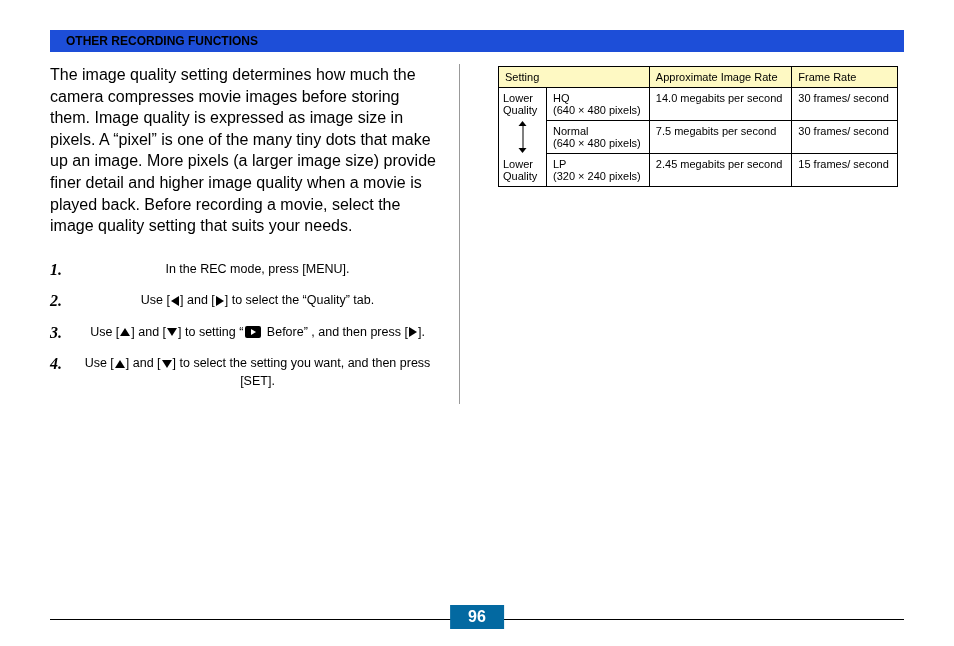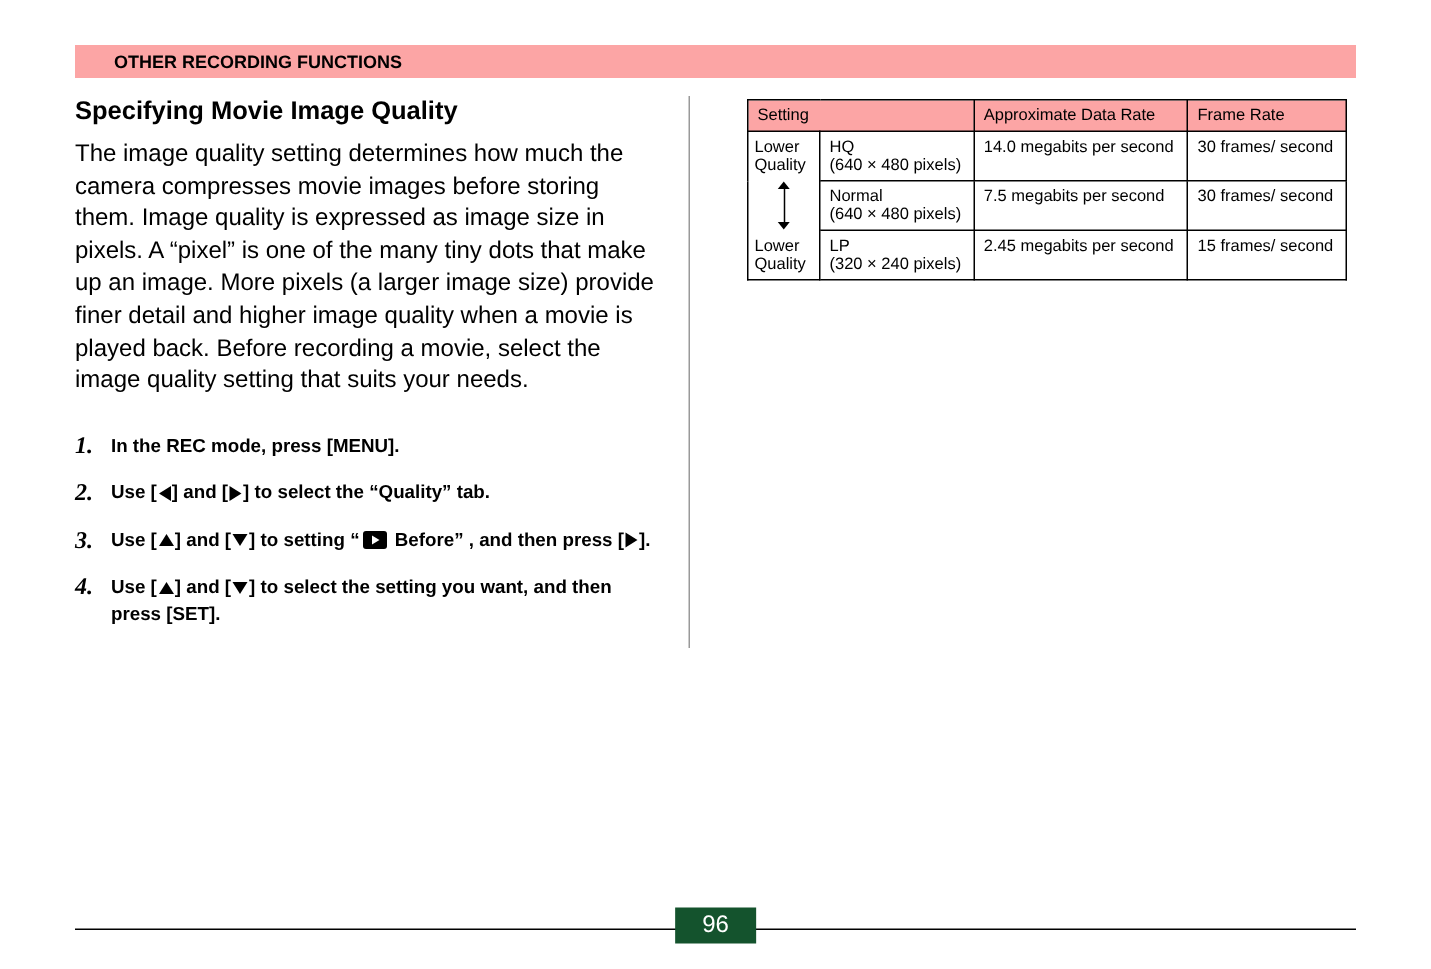"OTHER RECORDING FUNCTIONS" .section-header { background: #fca5a5 -> #1d4ed8; padding: 4px 26px -> 4px 16px }
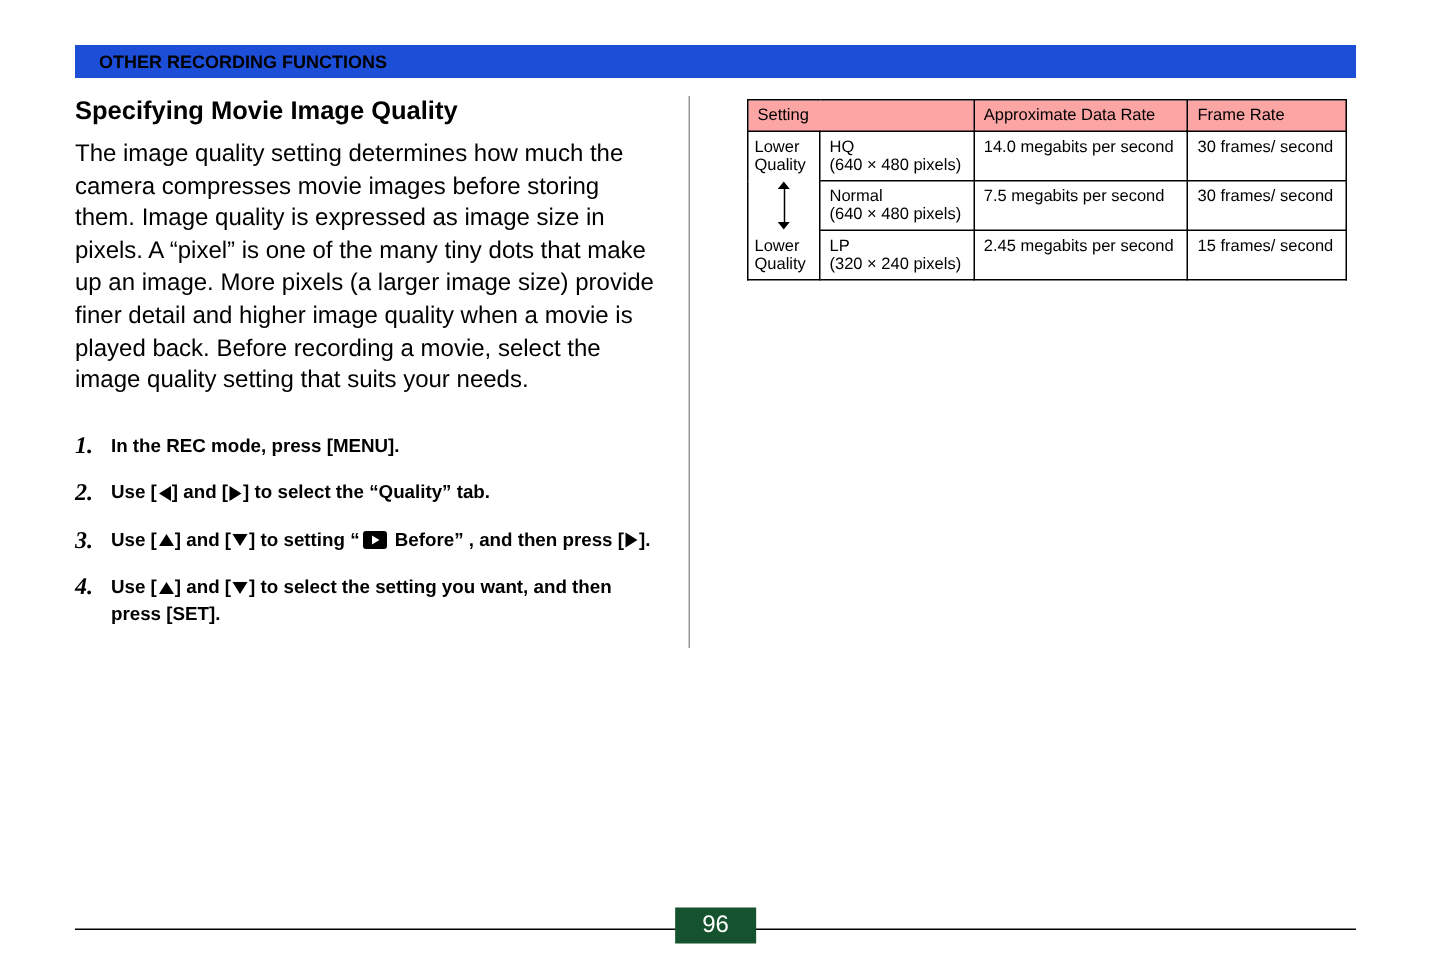"Specifying Movie Image Quality" div.h2 { html: <div>Specifying Movie Image Quality</div> -> none }
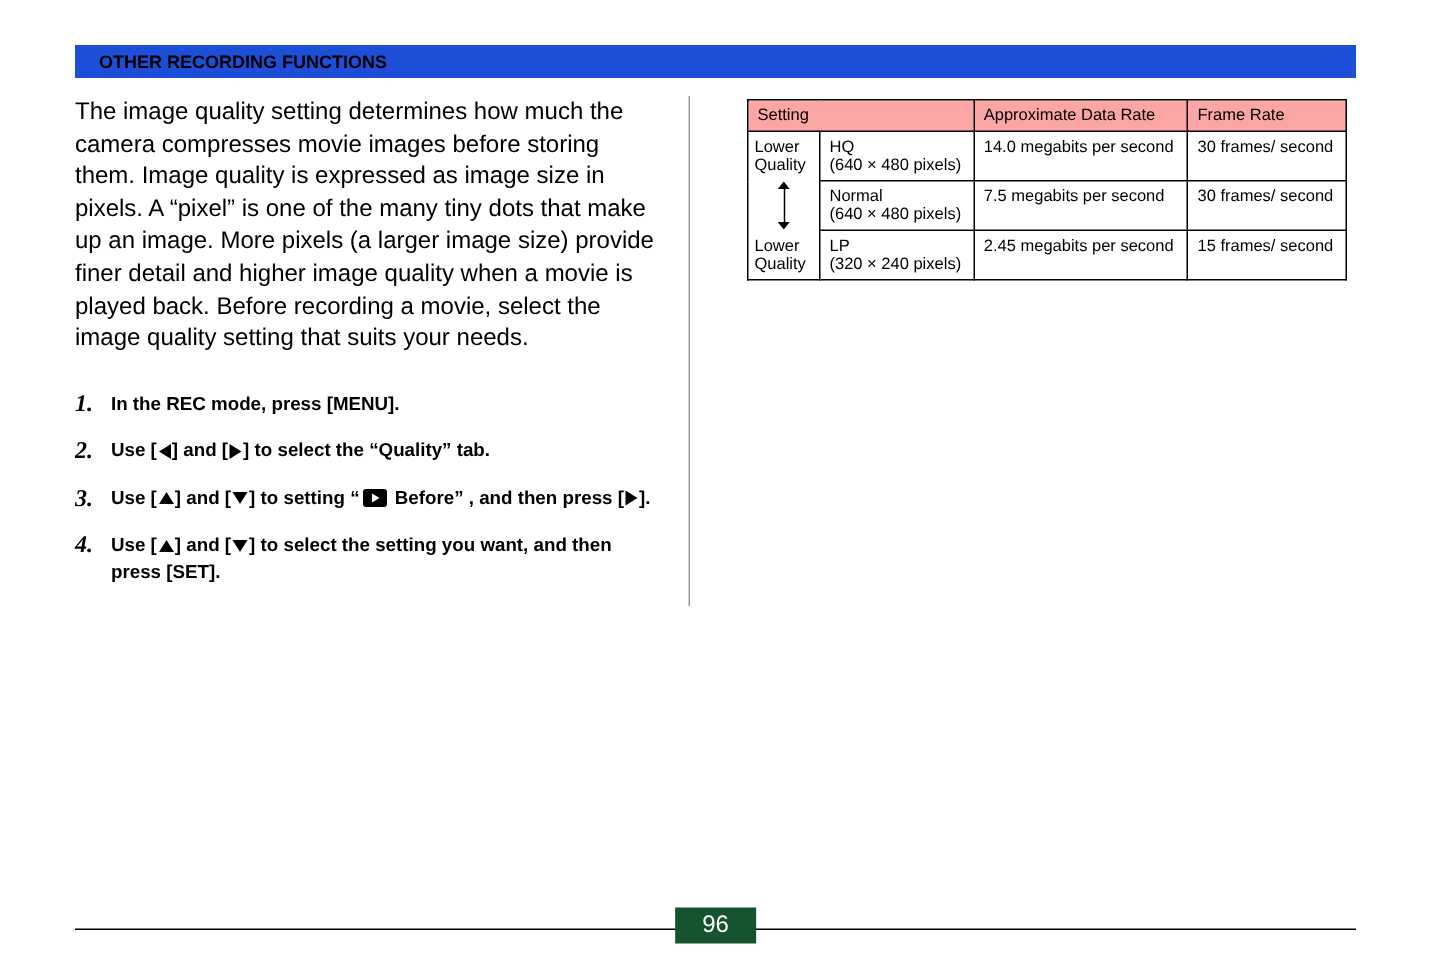"Setting" table.quality th { background: #fca5a5 -> #fef9c3 }
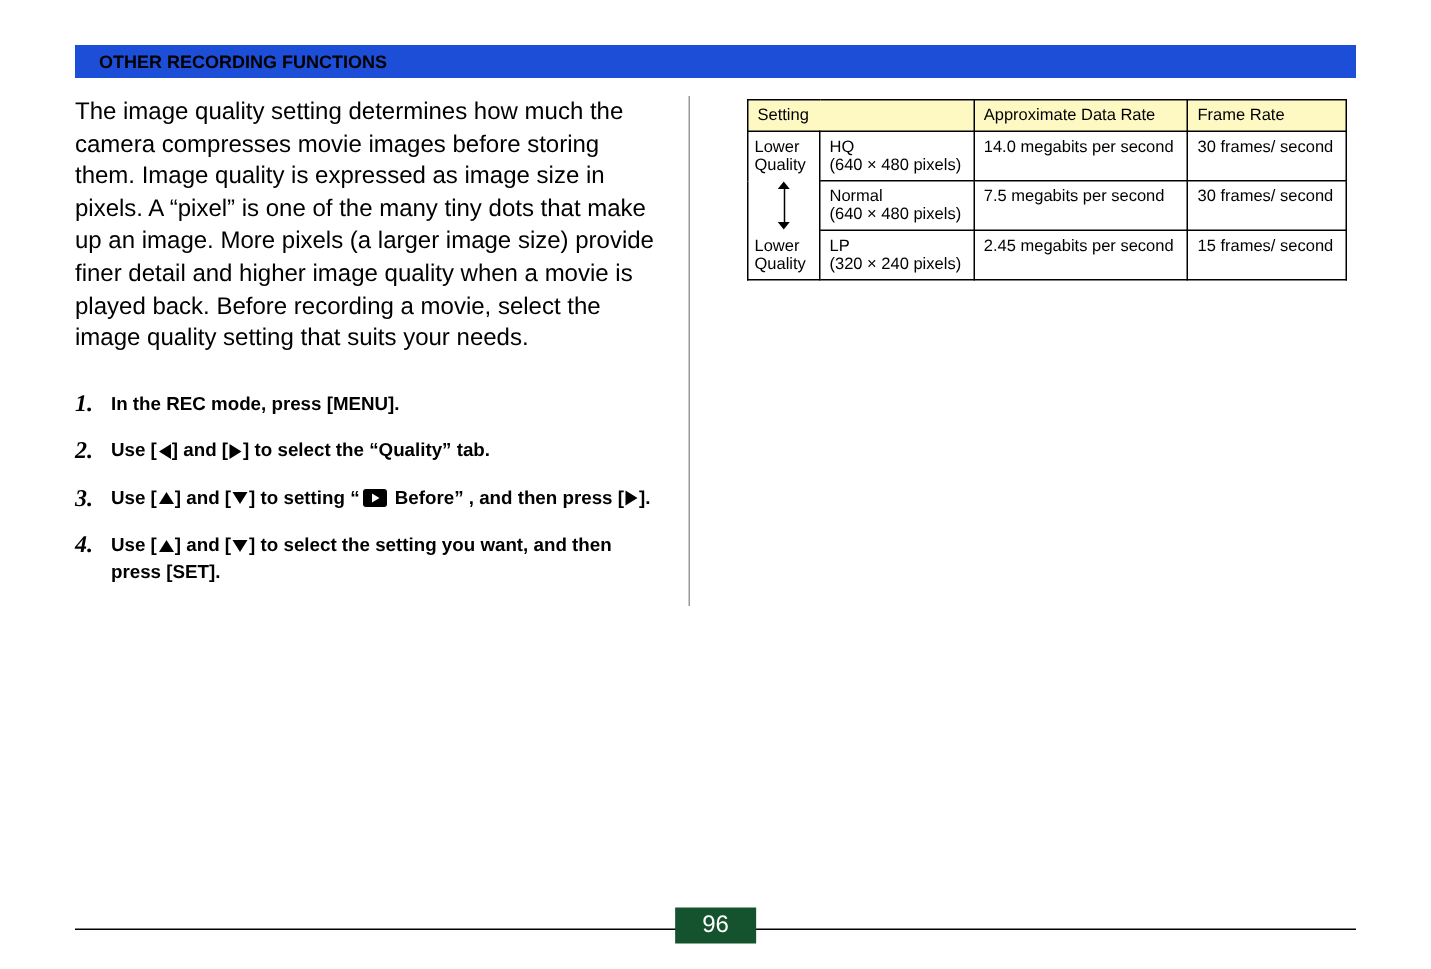"Approximate Data Rate" th { text: Data -> Image }
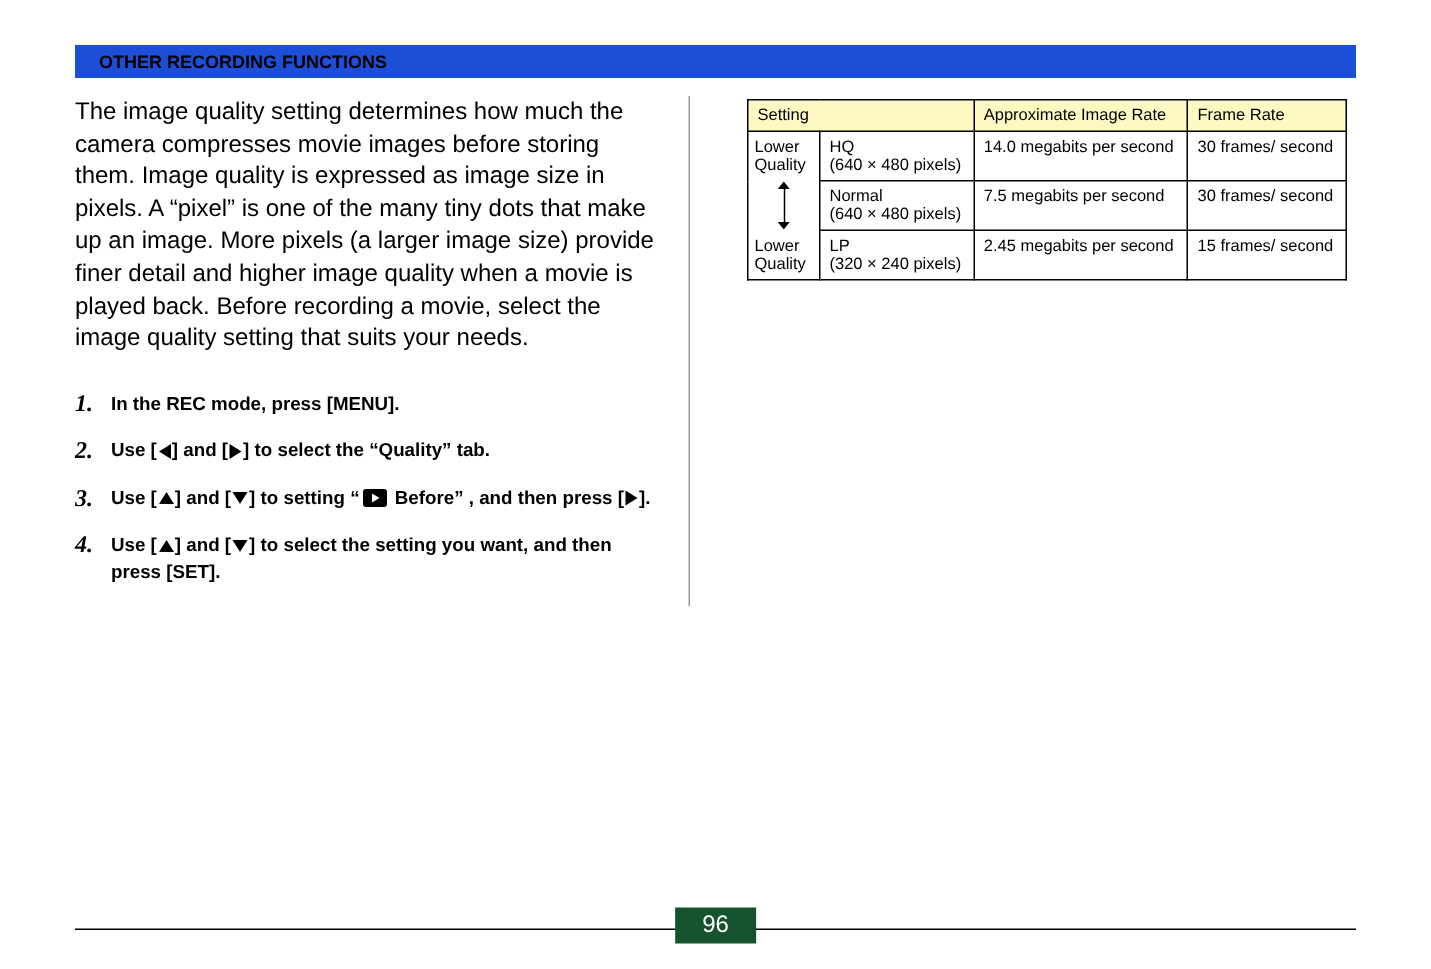"In the REC mode, press" .steps li { font-weight: bold -> normal; text-align: none -> center }
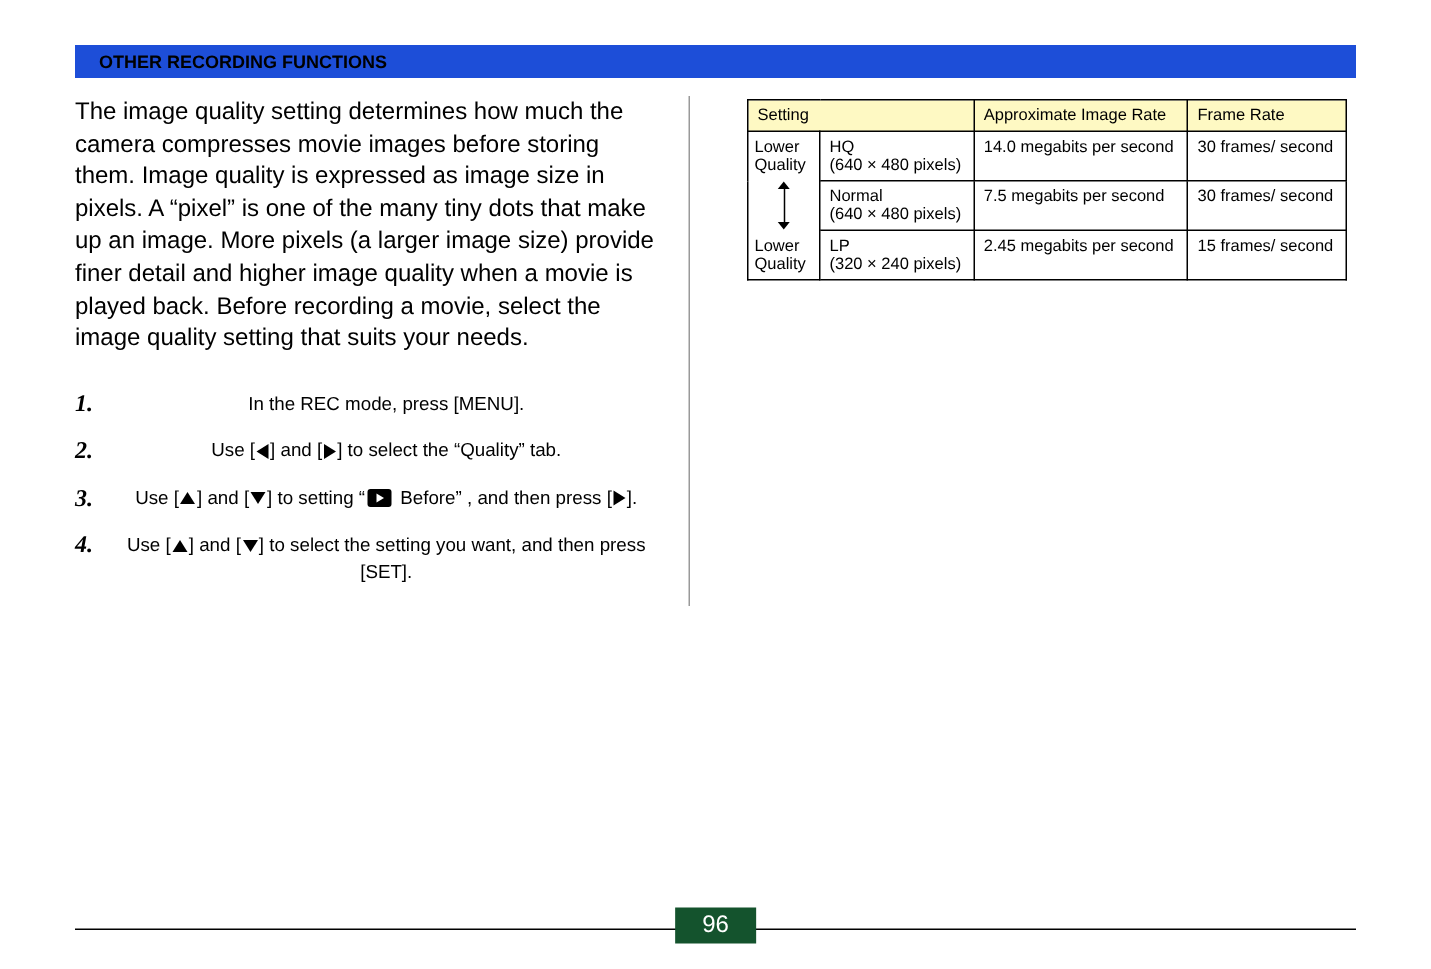"96" .page-badge { background: #14532d -> #0369a1; font-weight: normal -> bold }
